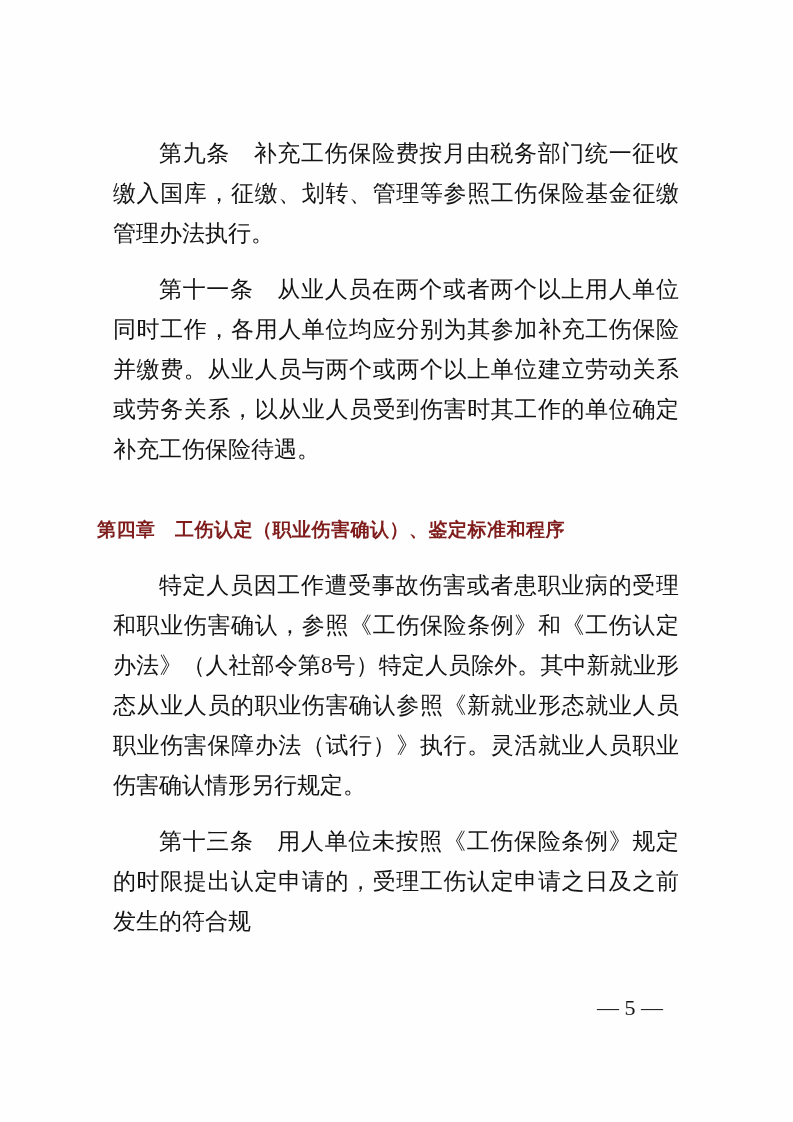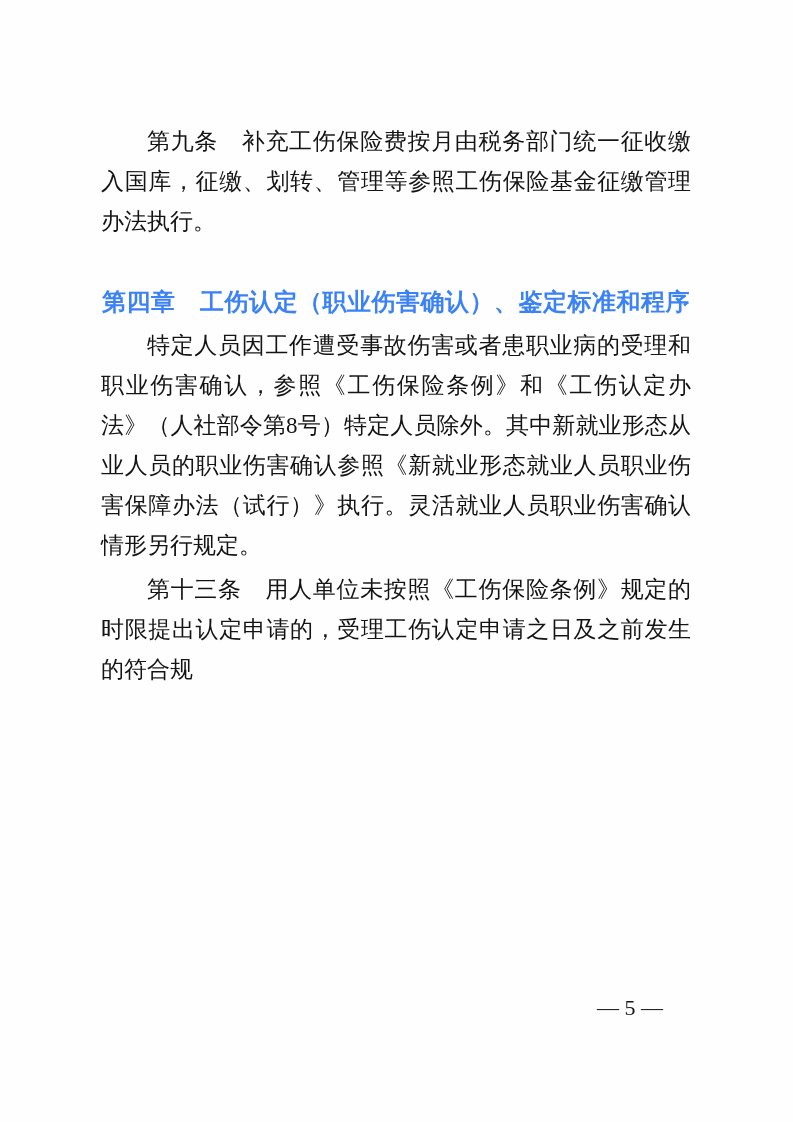"第九条" .para { margin: 4px -> 16px }
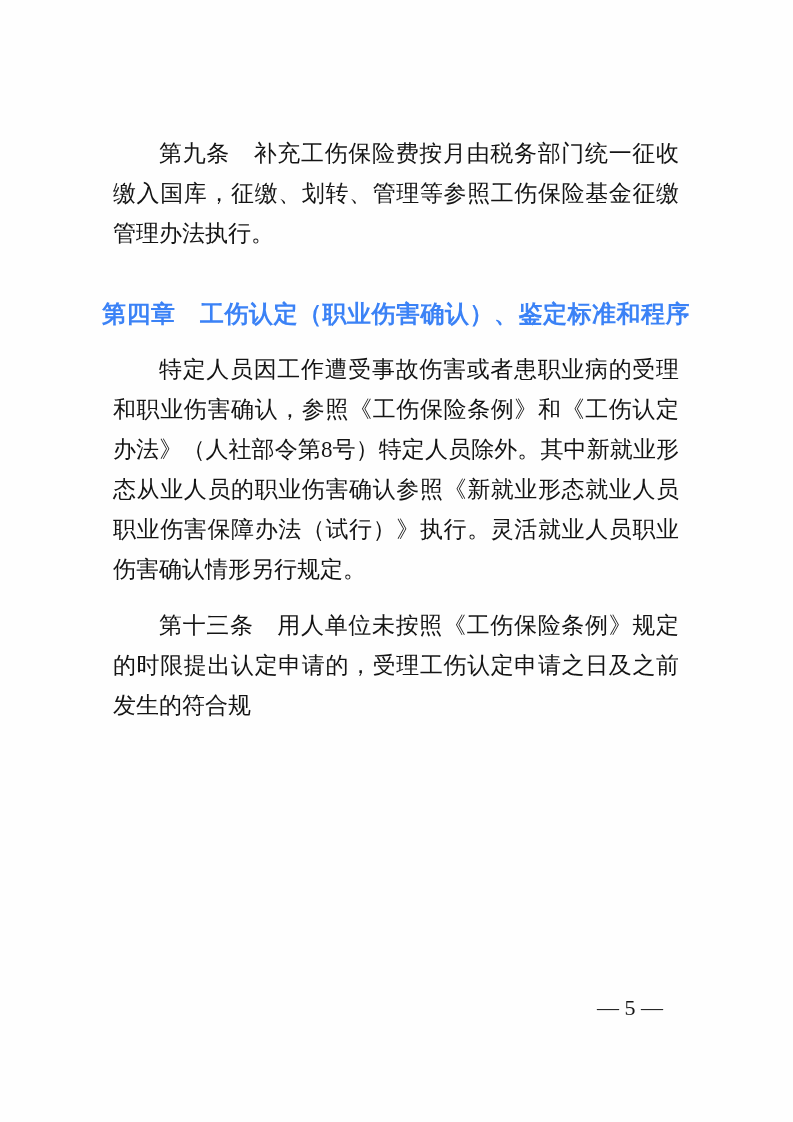"第十一条" p.para { html: none -> <p>第十一条 从业人员在两个或者两个以上用人单位同时工作，各用人单位均应分别为其参加补充工伤保险并缴费。从业人员与两个或两个以上单位建立劳动关系或劳务关系，以从业人员受到伤害时其工作的单位确定补充工伤保险待遇。</p> }
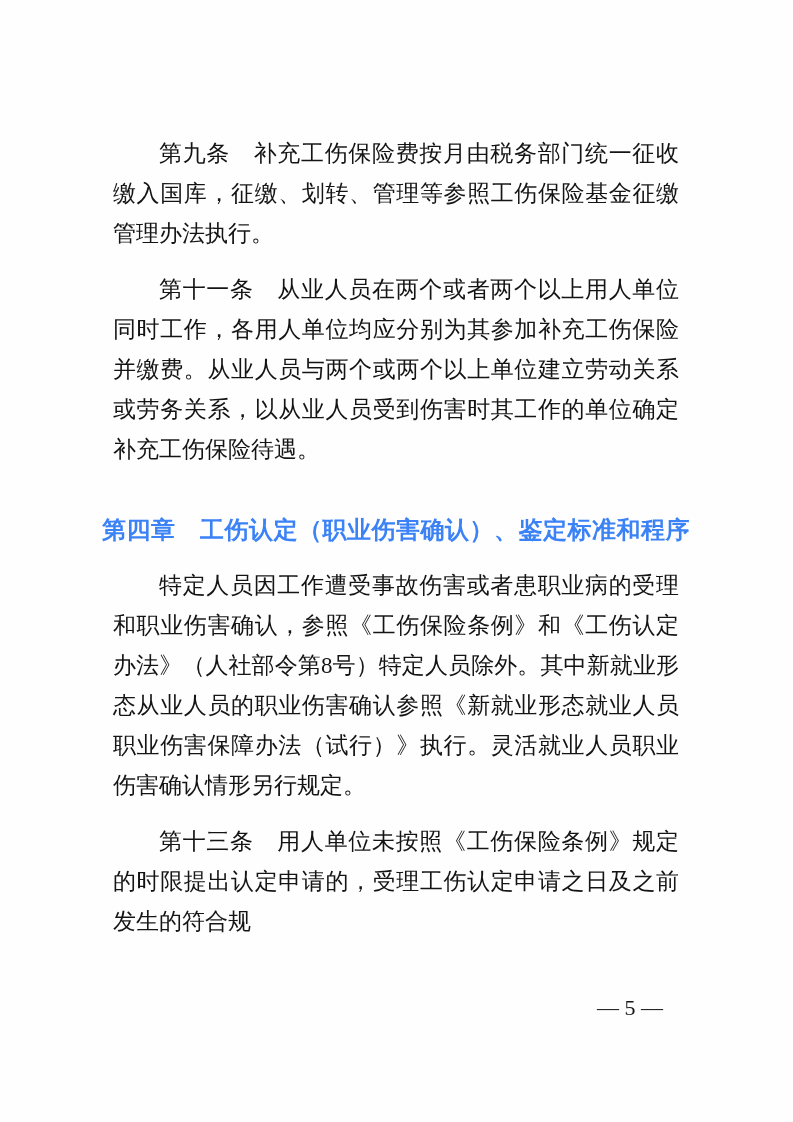"第四章 工伤认定（职业伤害确认）、鉴定标准和程序" .chapter-heading { color: #3b82f6 -> #7f1d1d; font-size: 24px -> 19px; text-align: center -> none }
